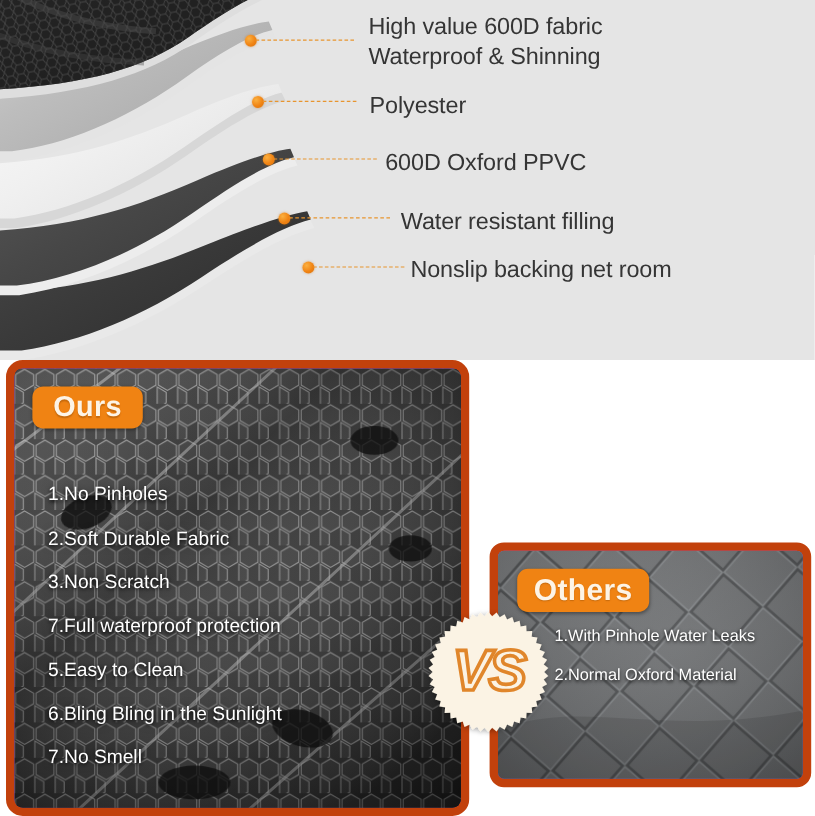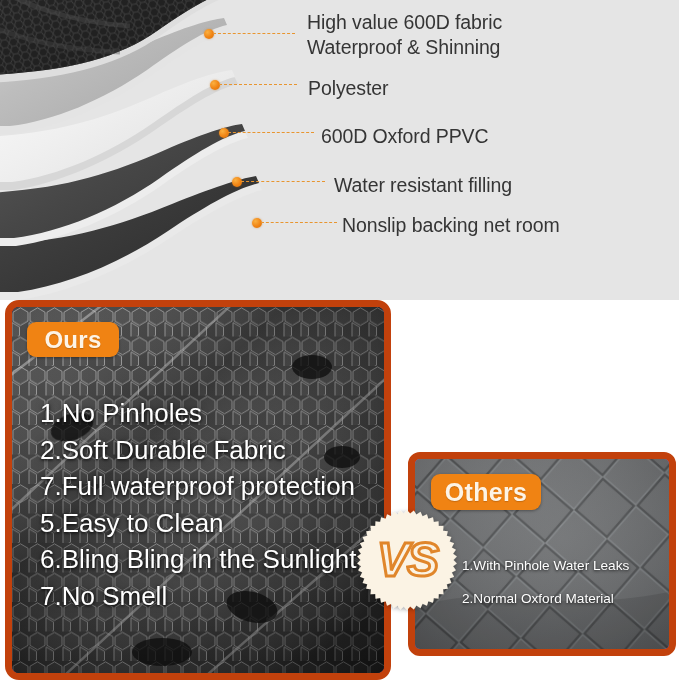"1.No Pinholes" #ours-list li { font-size: 26px -> 16px }
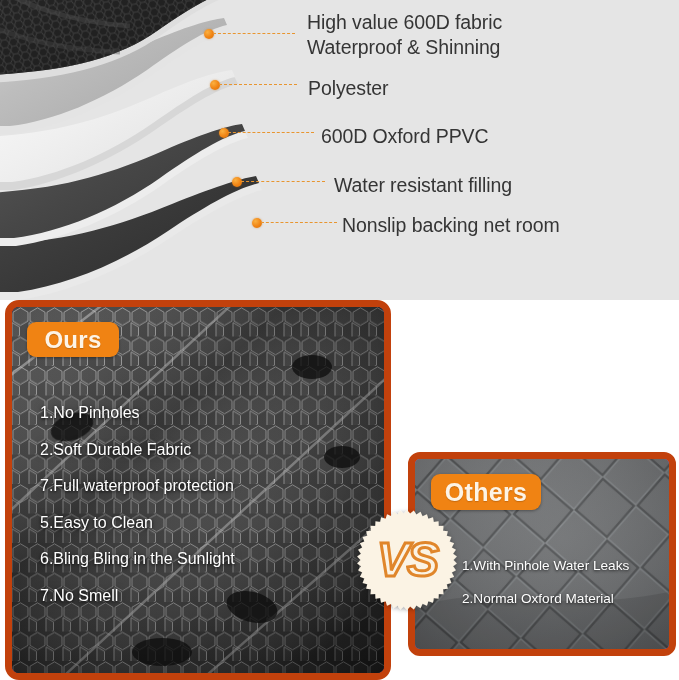"3.Non Scratch" li { html: none -> <li>3.Non Scratch</li> }
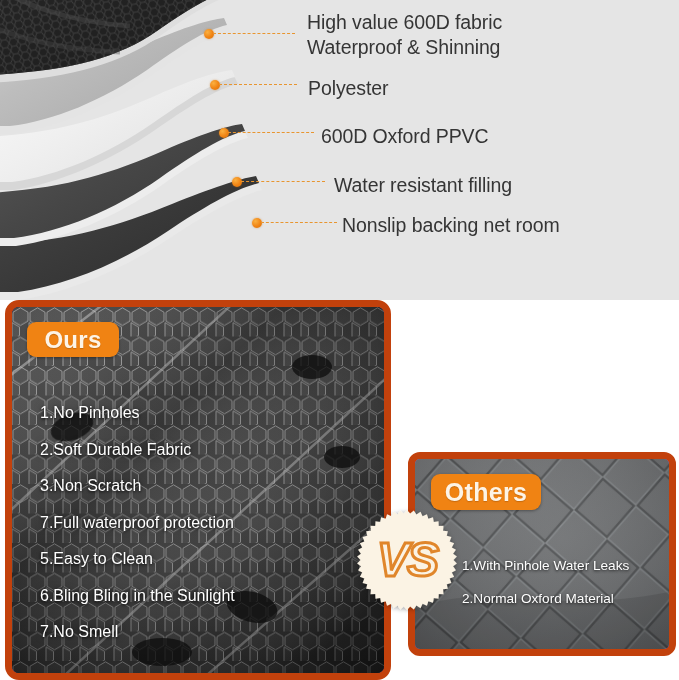"1.With Pinhole Water Leaks" #others-list { margin-top: 36px -> none }
